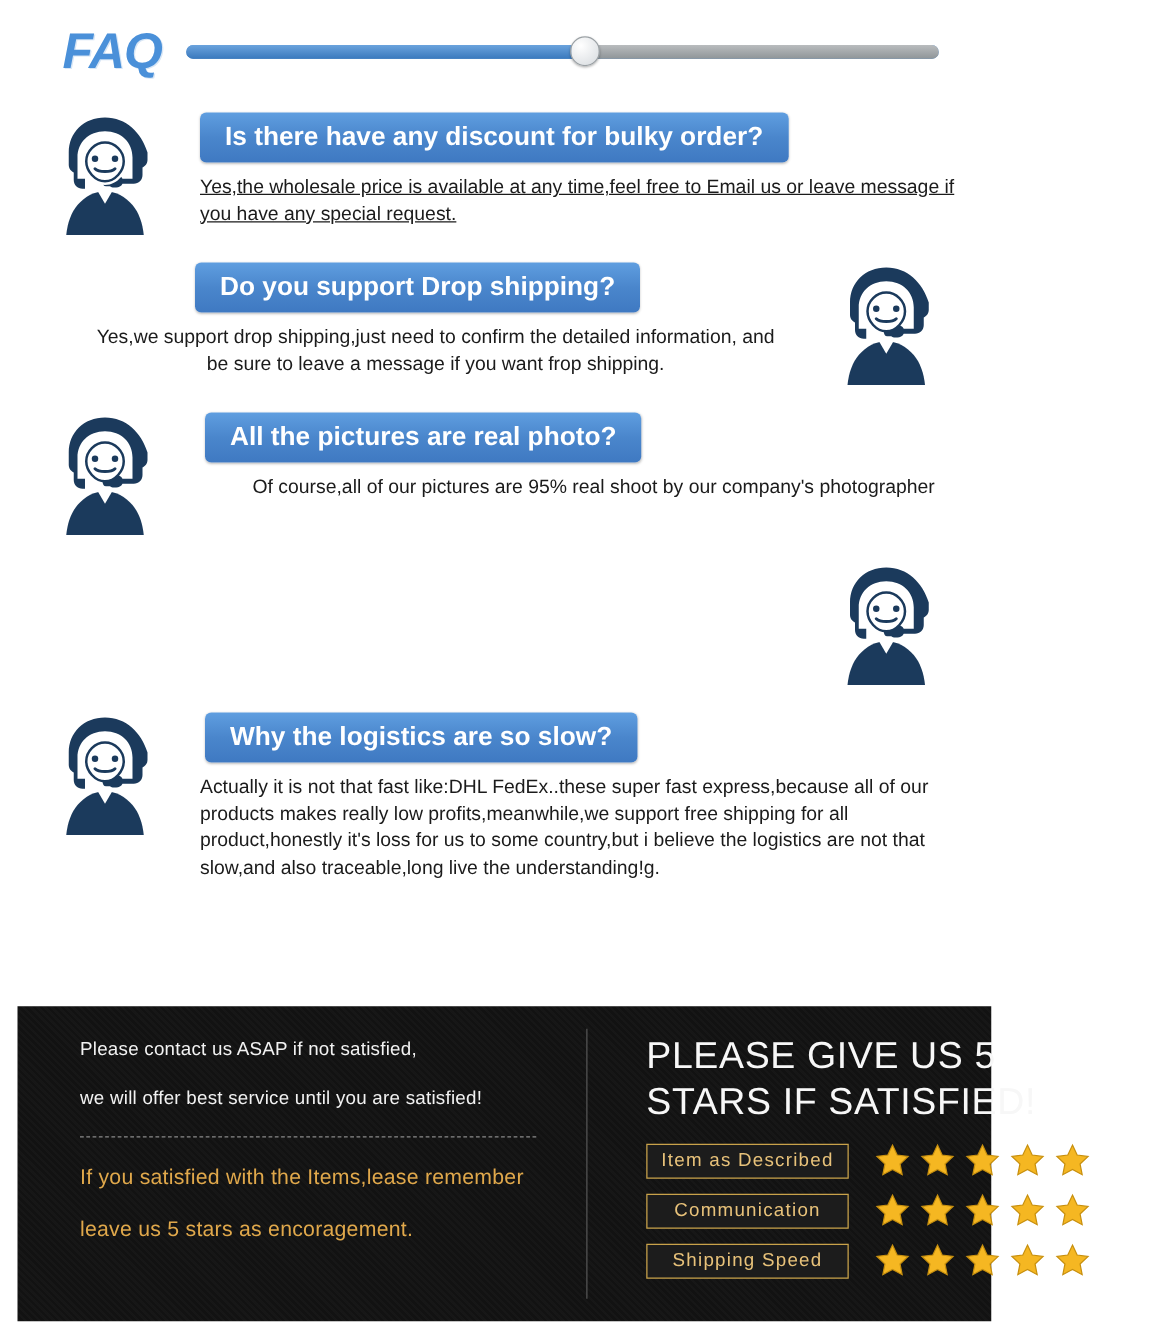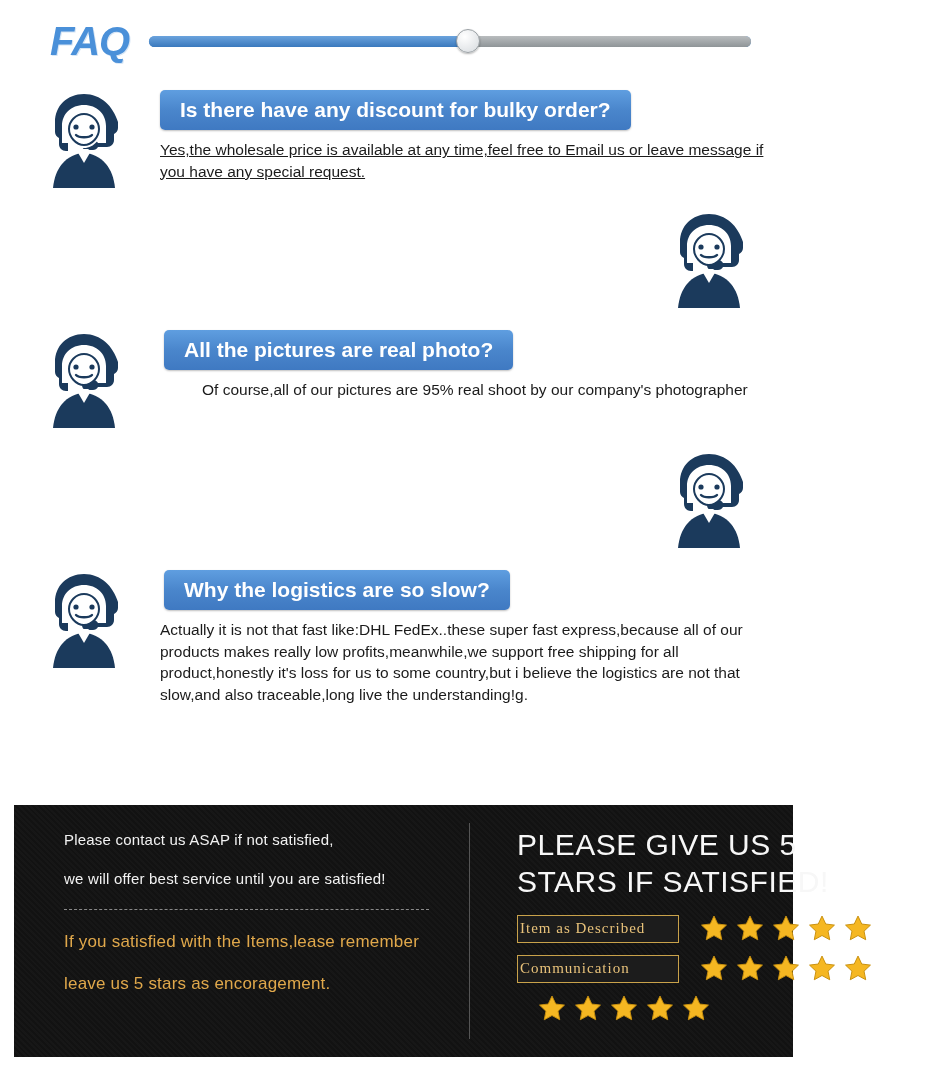"Do you support Drop shipping?" div.qa { html: none -> <div> <div>Do you support Drop shipping?</div> <div>Yes,we support drop shipping,just need to confirm the detailed information, and be sure to leave a message if you want frop shipping.</div> </div> }
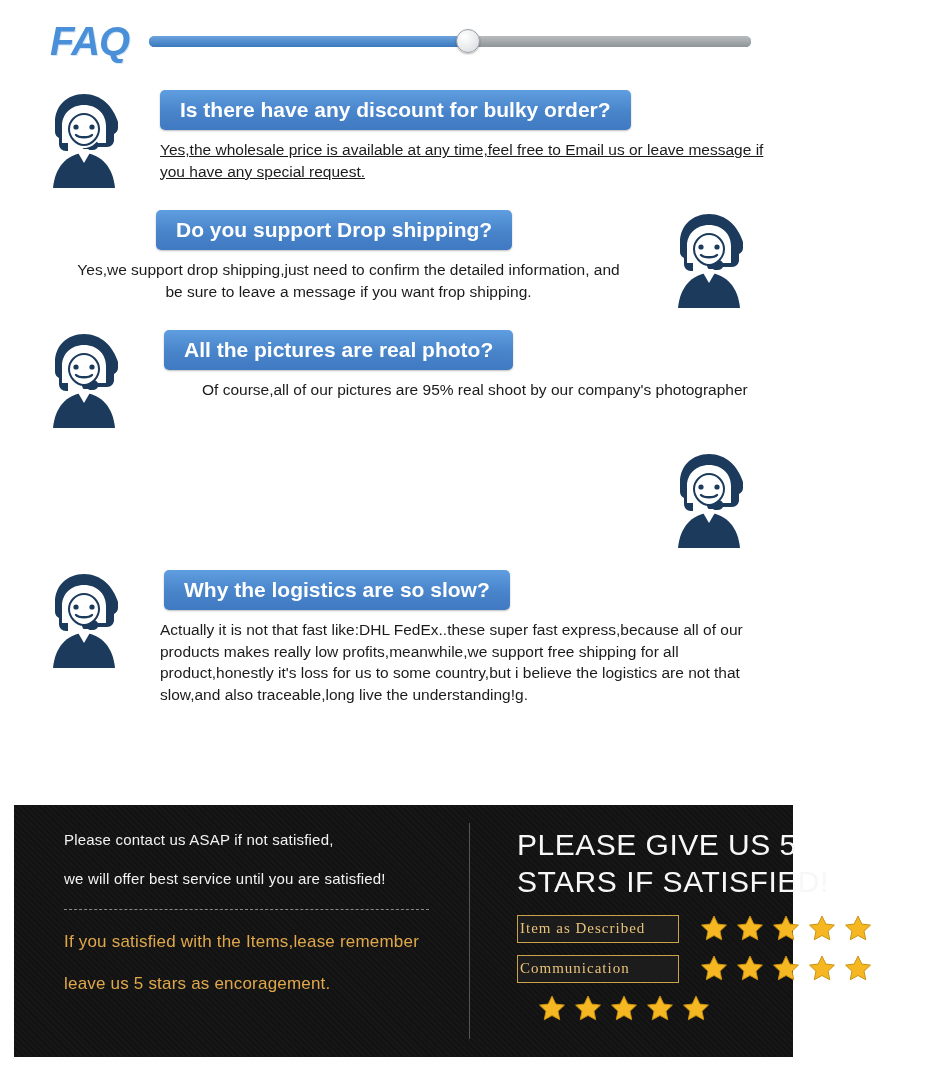"Item as Described" .rating-label { font-family: Liberation Serif, serif -> Liberation Sans, sans-serif; text-align: none -> center }
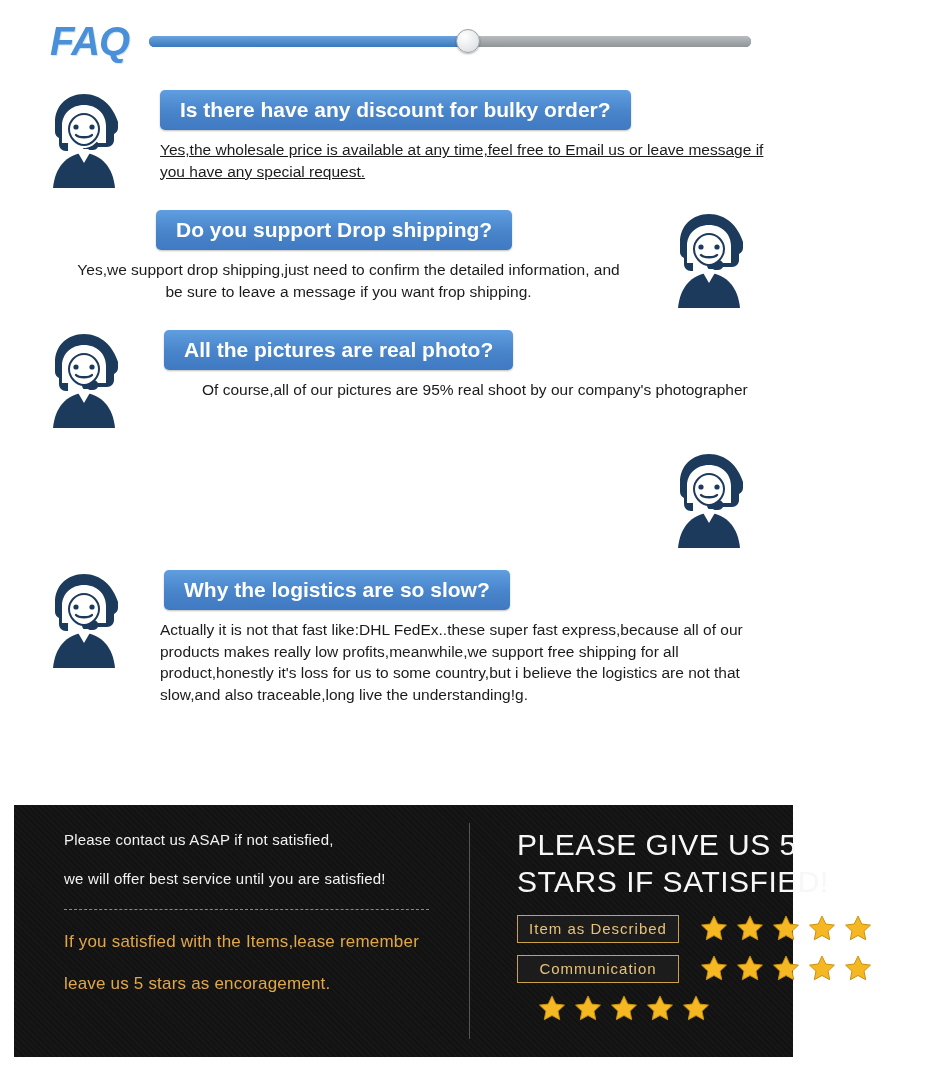"Shipping Speed" div.rating-label { html: none -> <div>Shipping Speed</div> }
